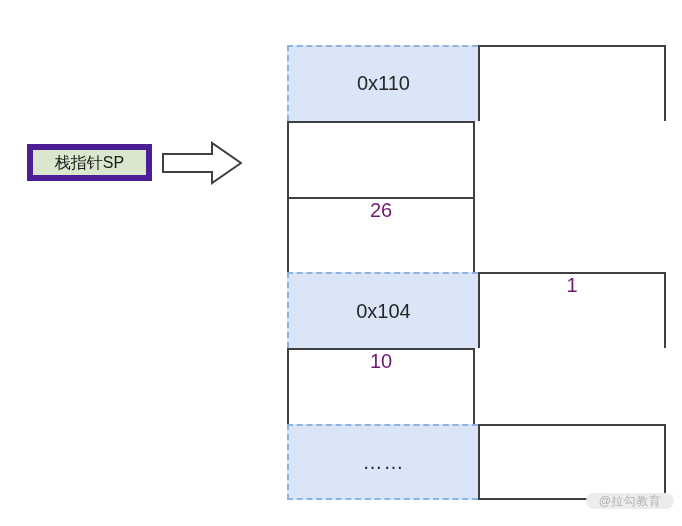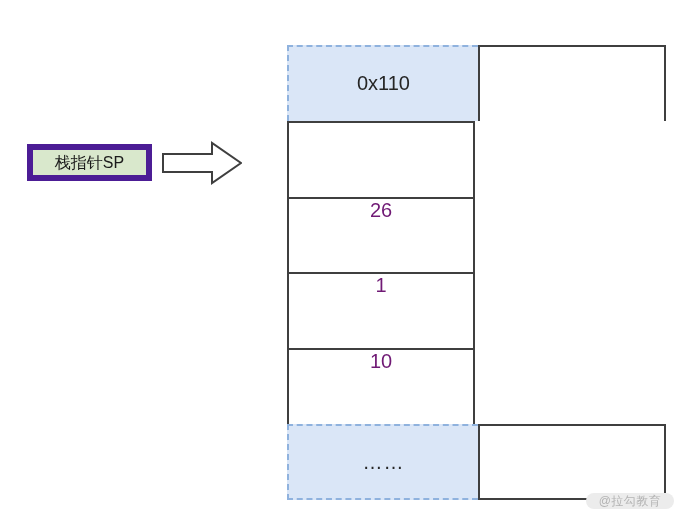"0x104" div.addr-cell { html: none -> <div> <span>0x104</span> </div> }
